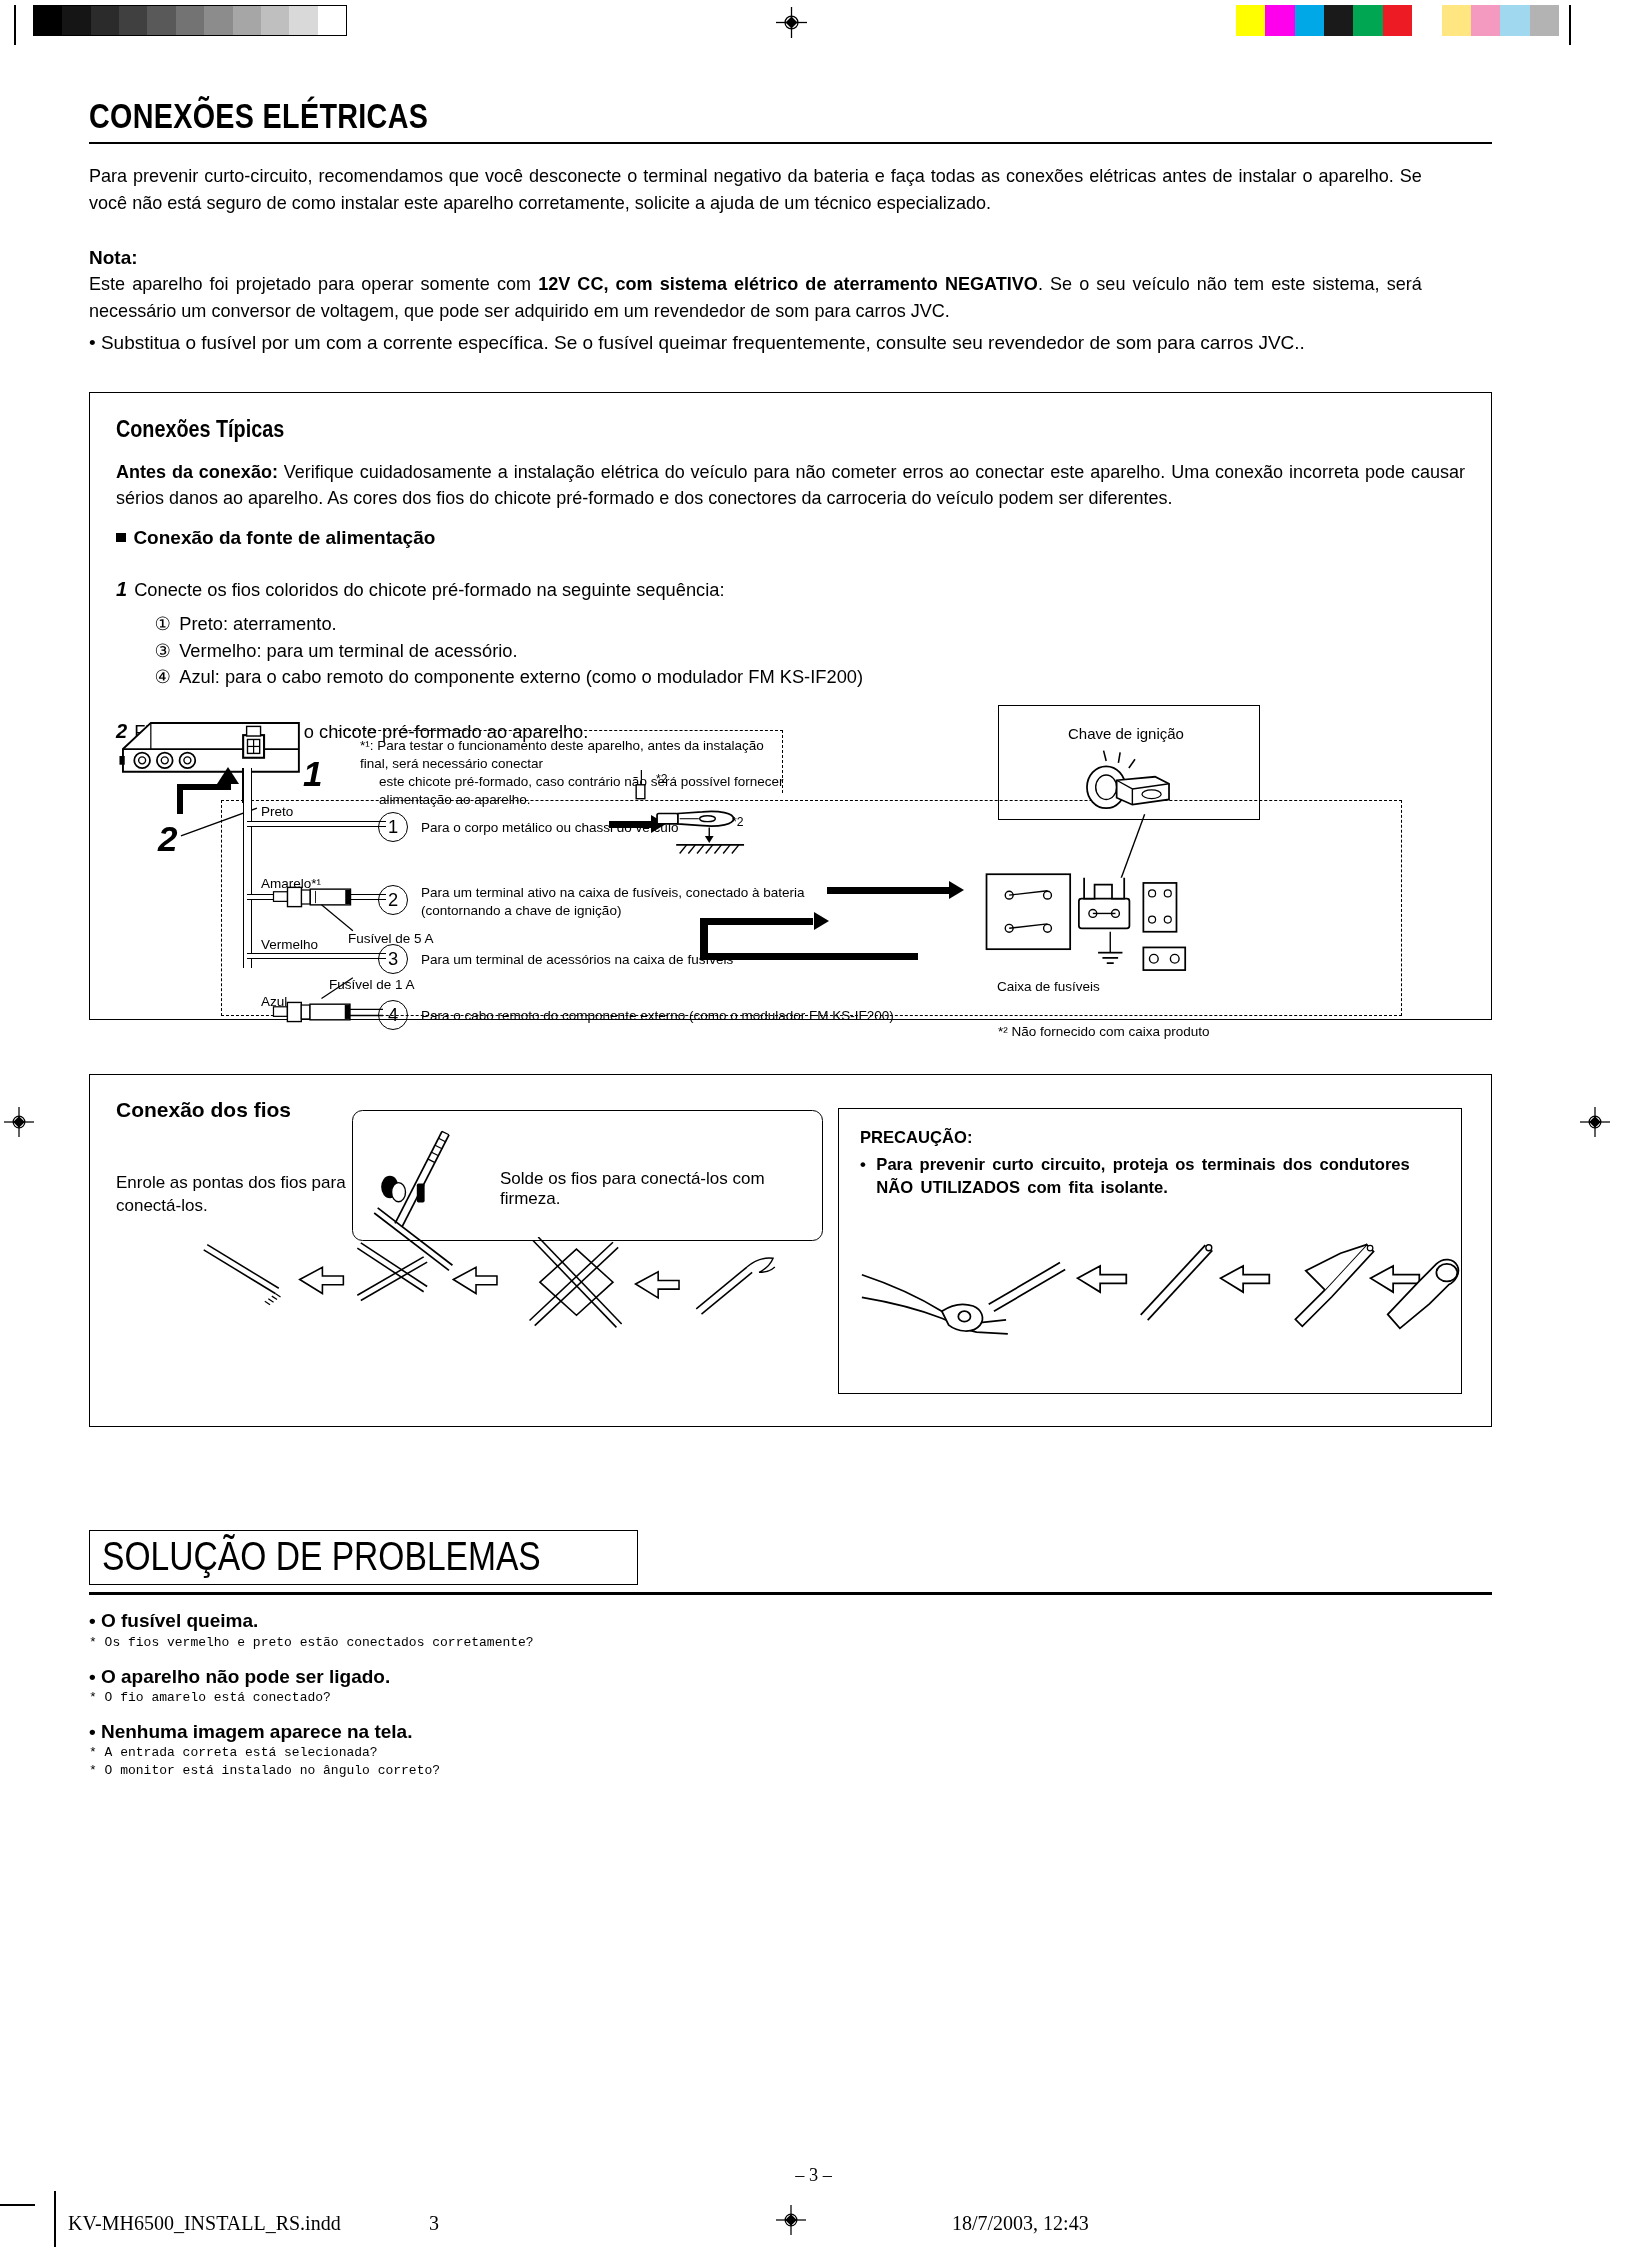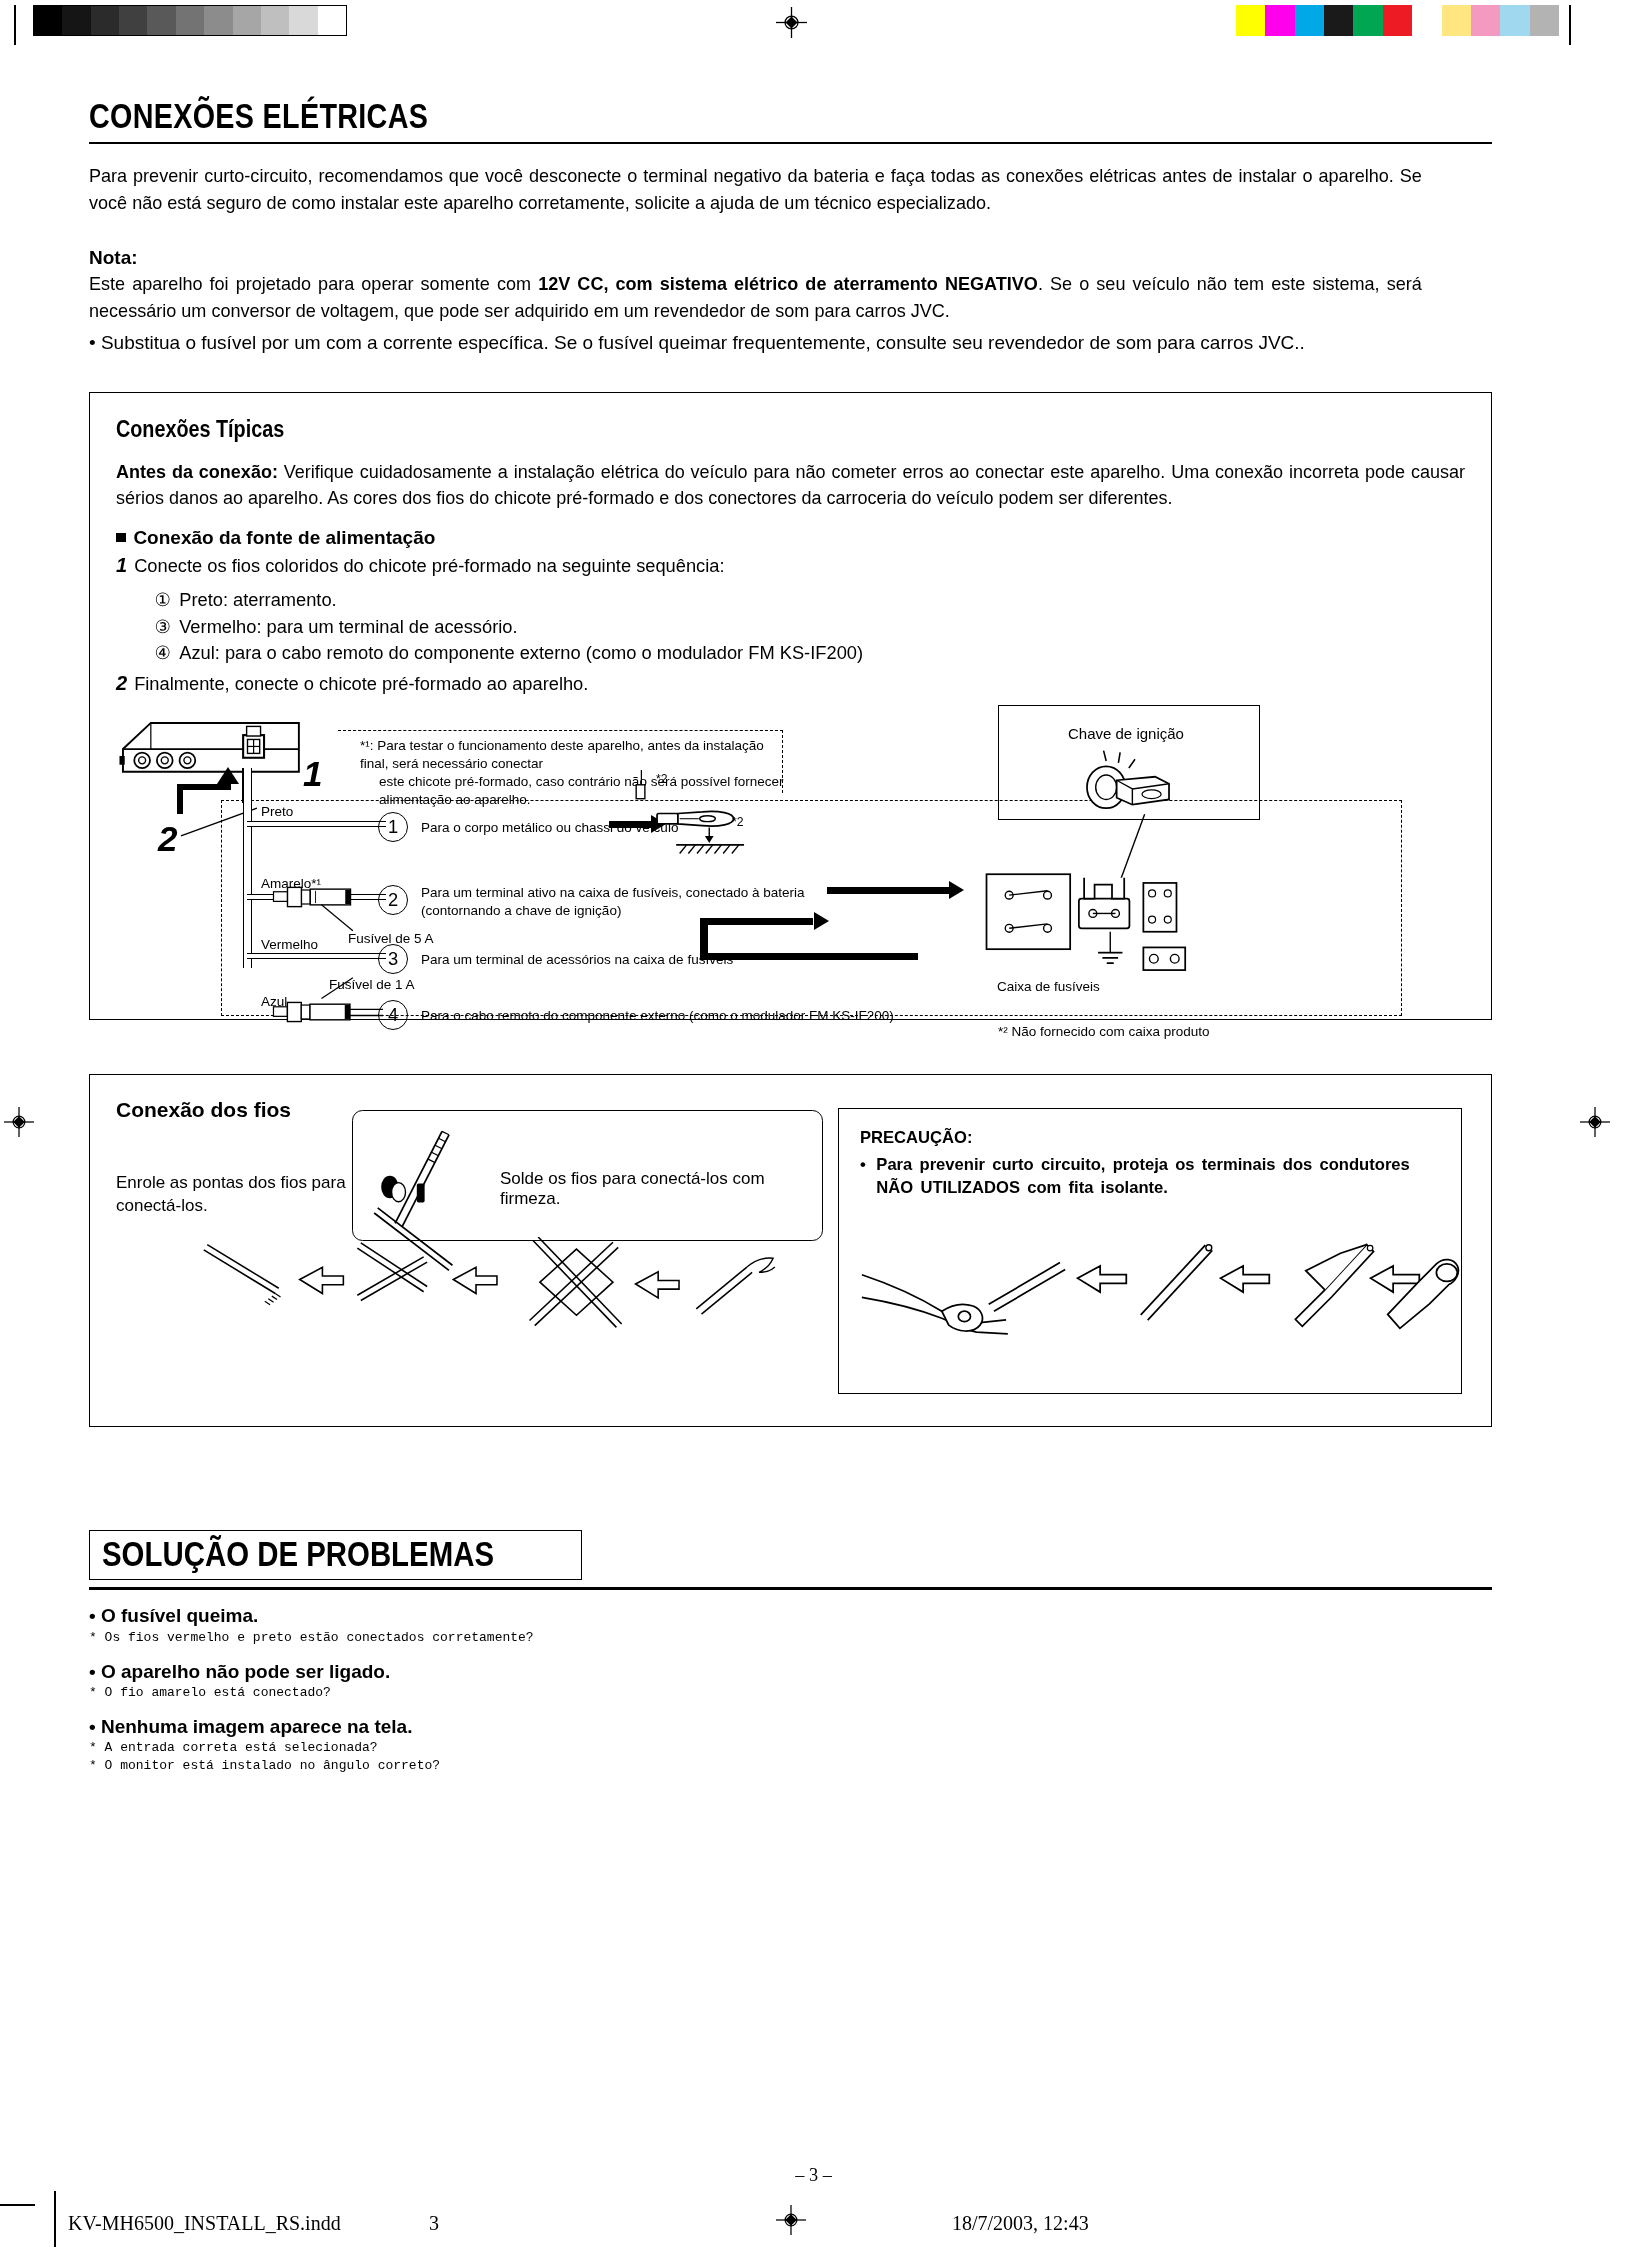"1 Conecte os fios coloridos" .step { margin: 5px 0 0 0 -> 29px 0 0 0 }
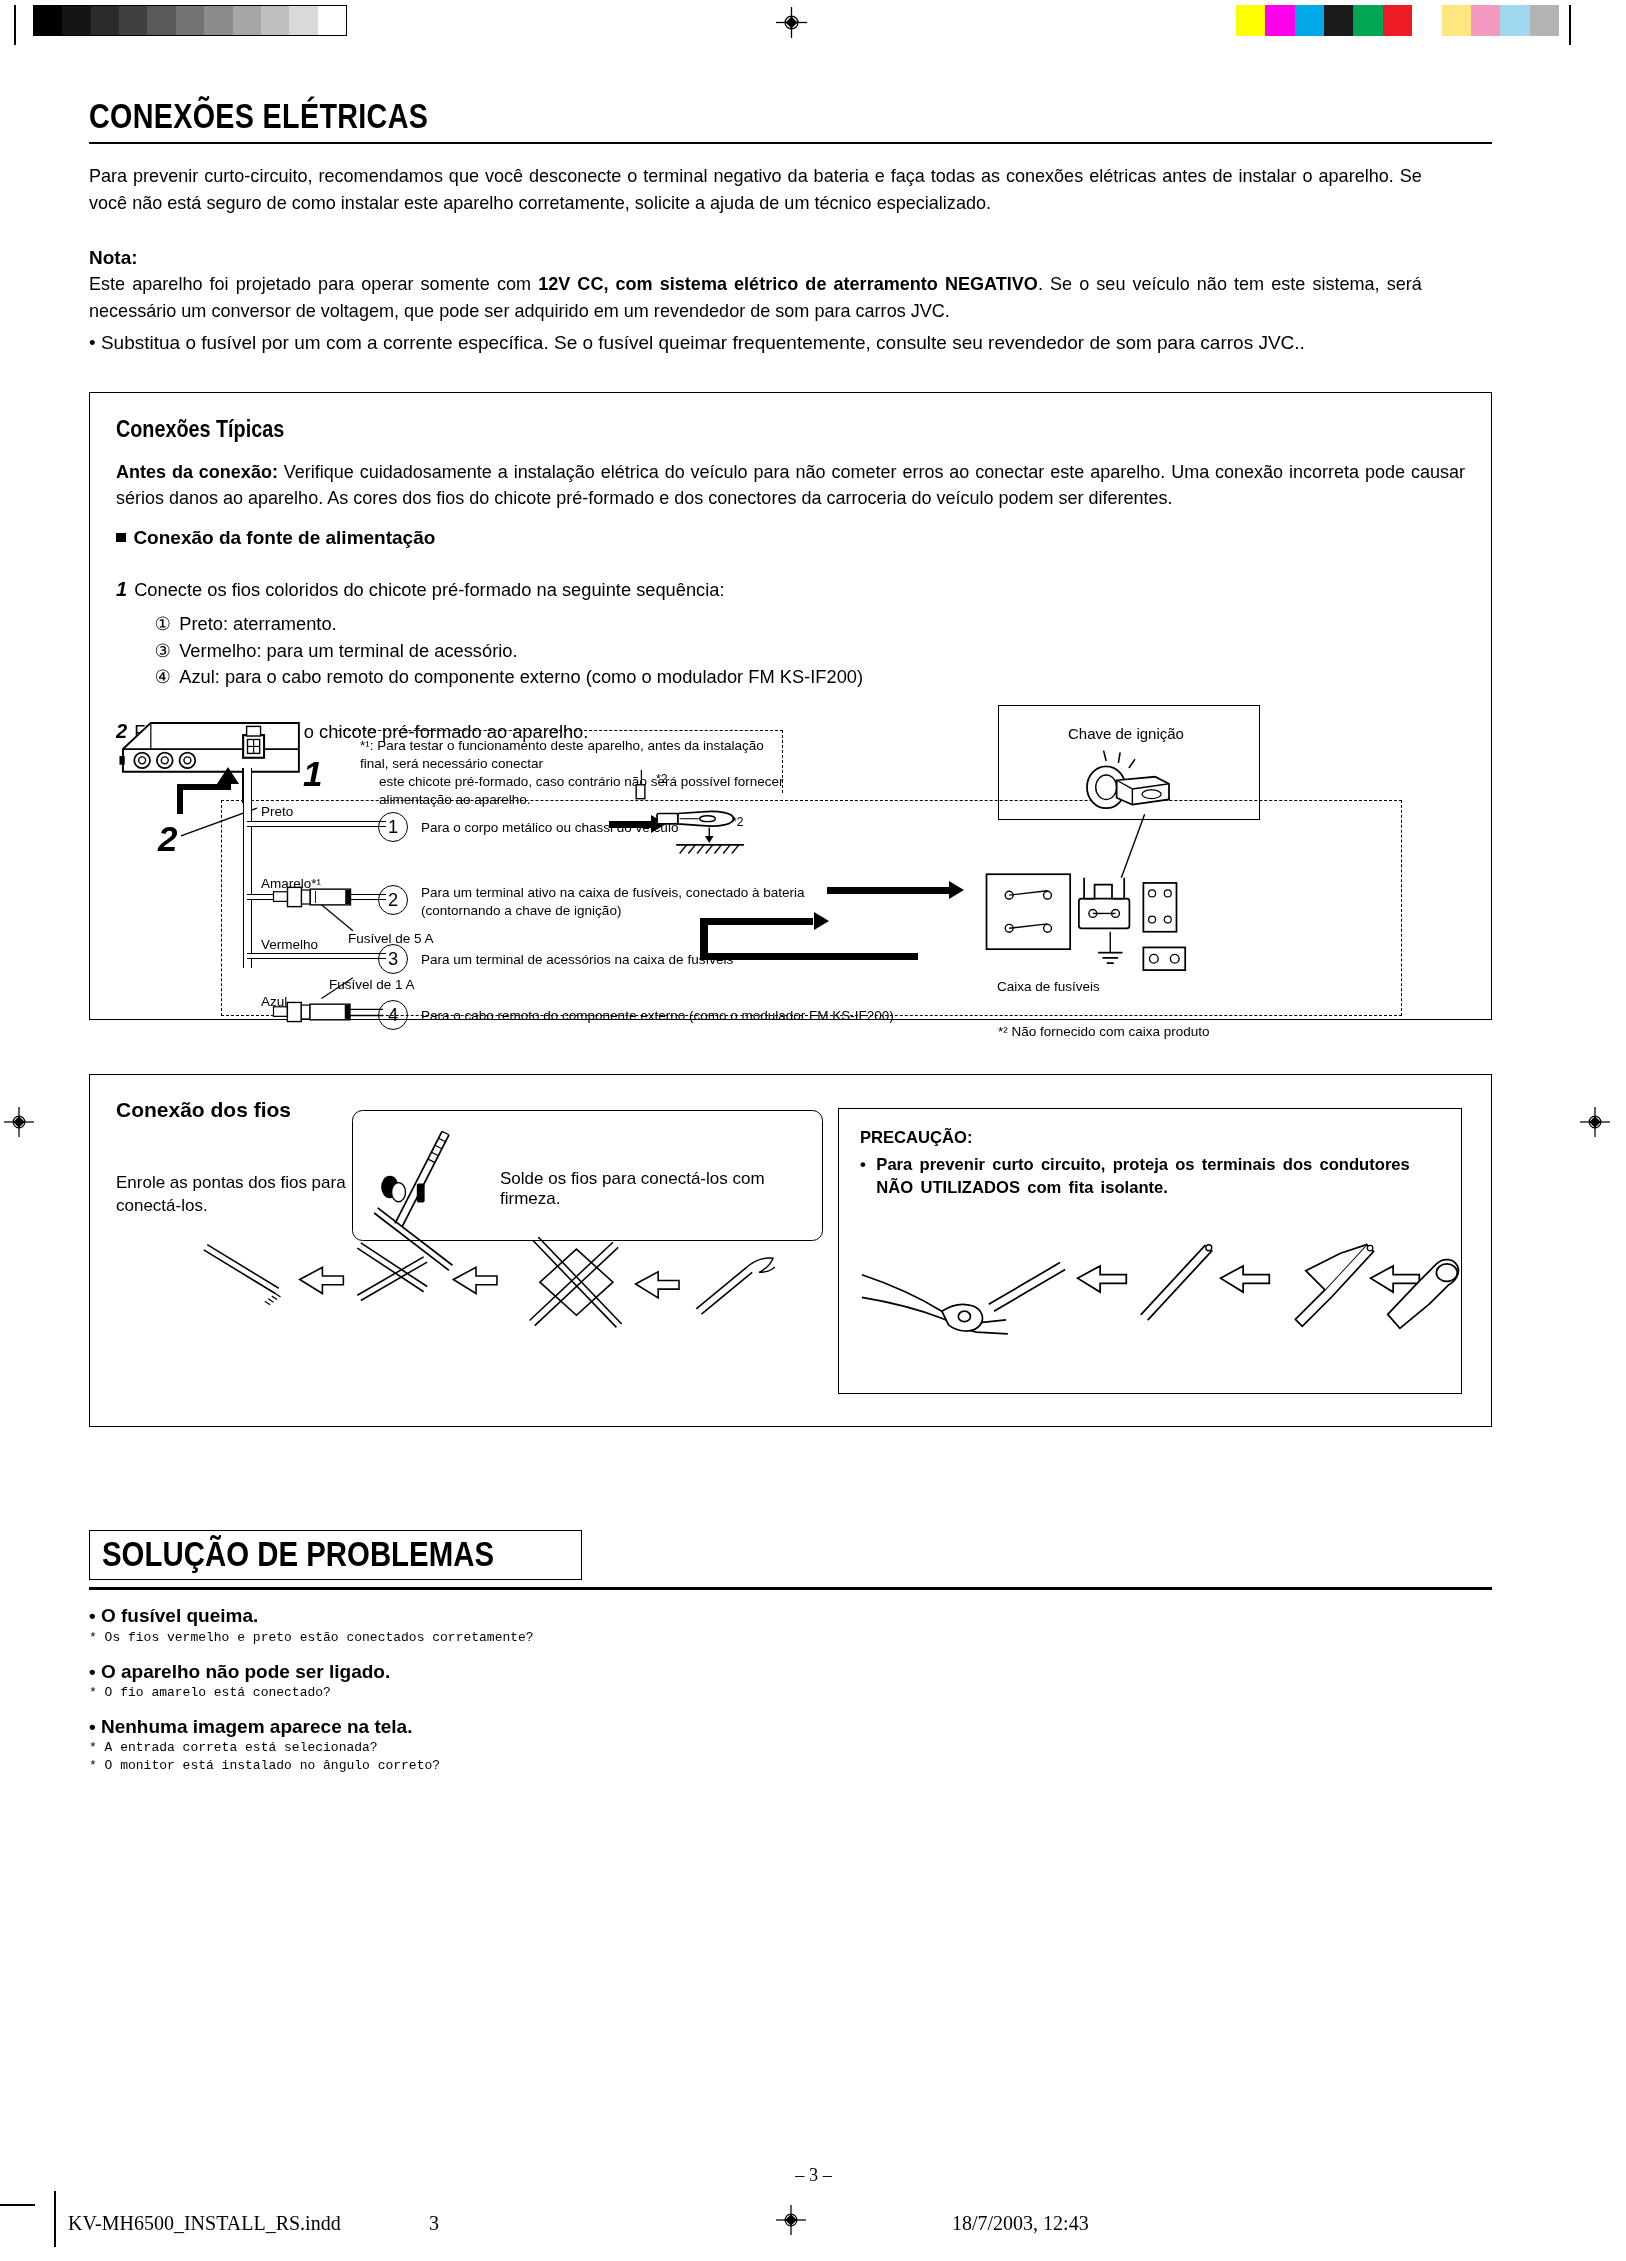"SOLUÇÃO DE PROBLEMAS" .ts-badge { font-size: 35px -> 40px; font-weight: bold -> normal }
